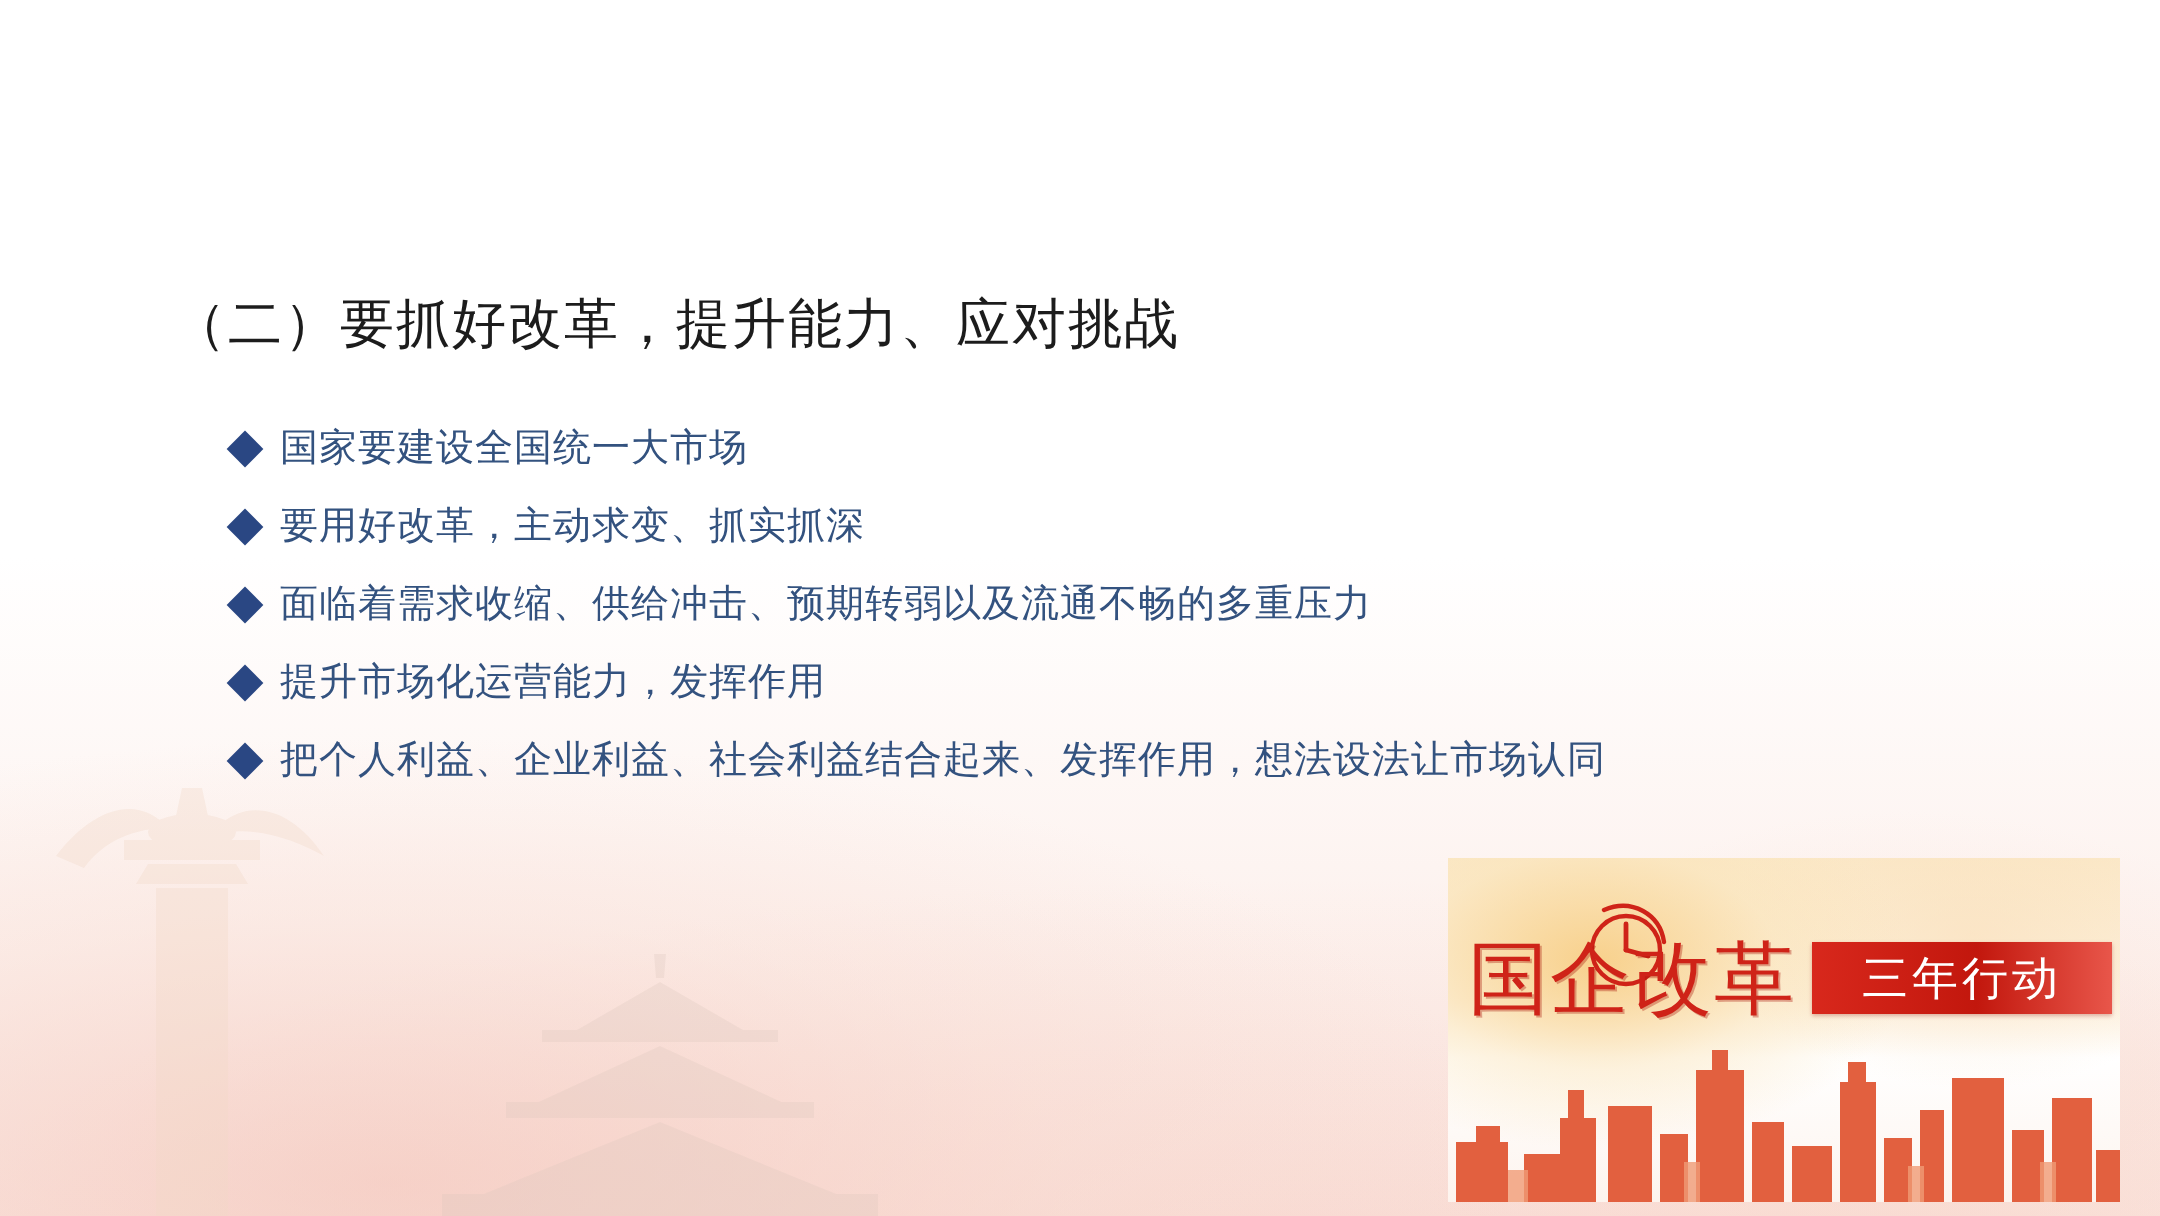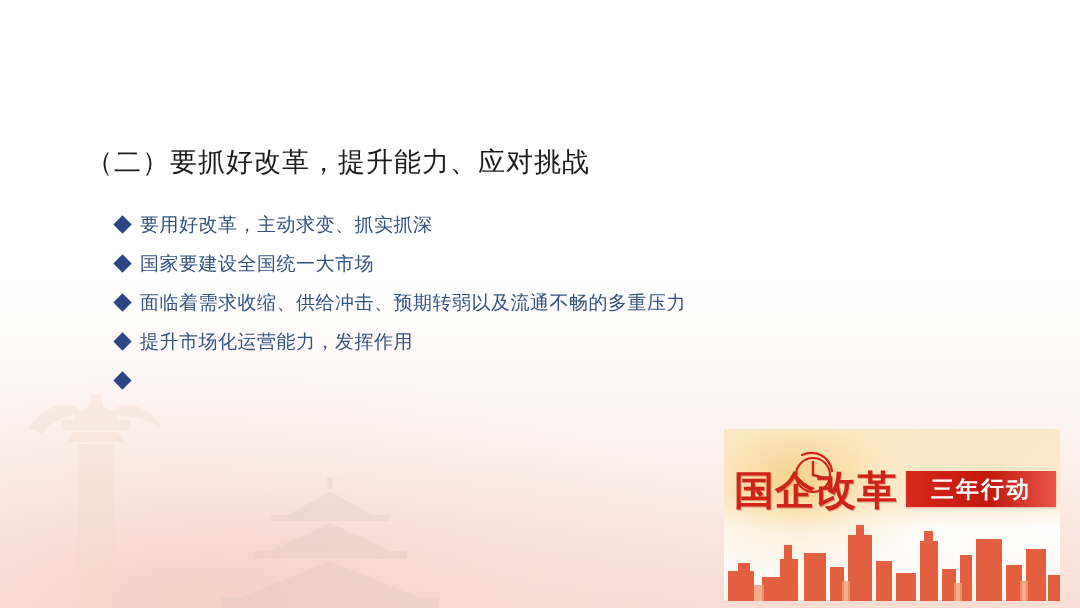"要用好改革，主动求变、抓实抓深" div.bullet-row { order: before "国家要建设全国统一大市场" -> after "国家要建设全国统一大市场" }
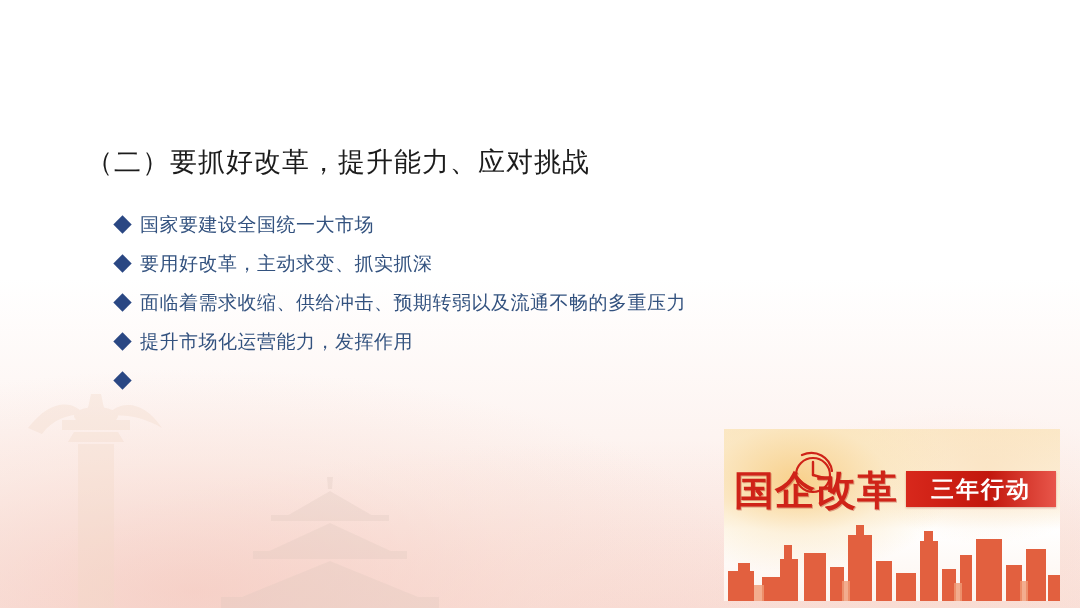"把个人利益、企业利益、社会利益结合起来、发挥作用，想法设法让市场认同" span.bullet-text { html: none -> <span>把个人利益、企业利益、社会利益结合起来、发挥作用，想法设法让市场认同</span> }
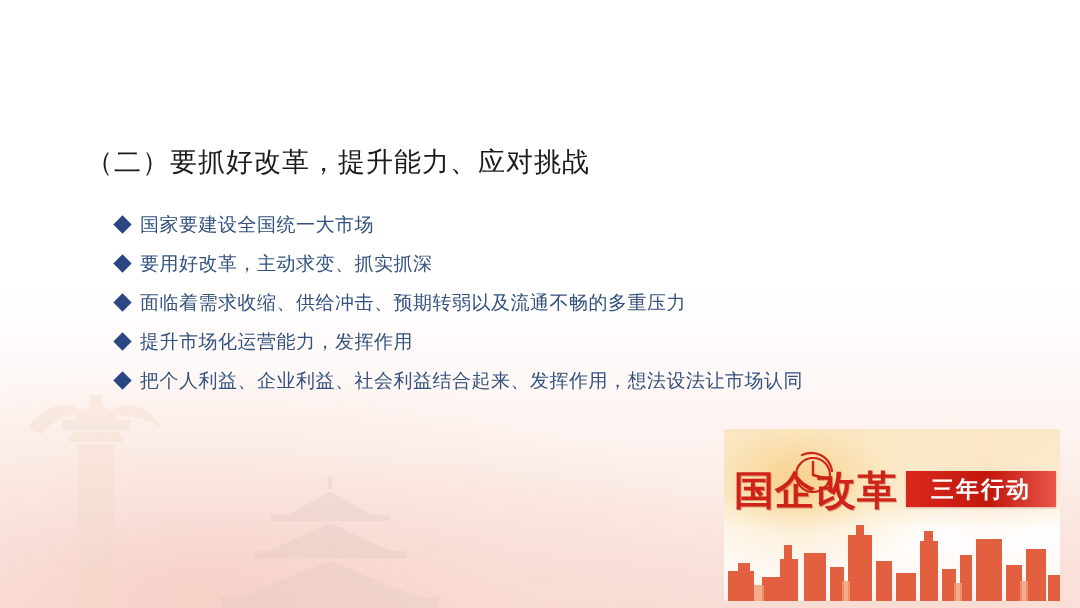"国企改革" .campaign-title { font-weight: bold -> normal }
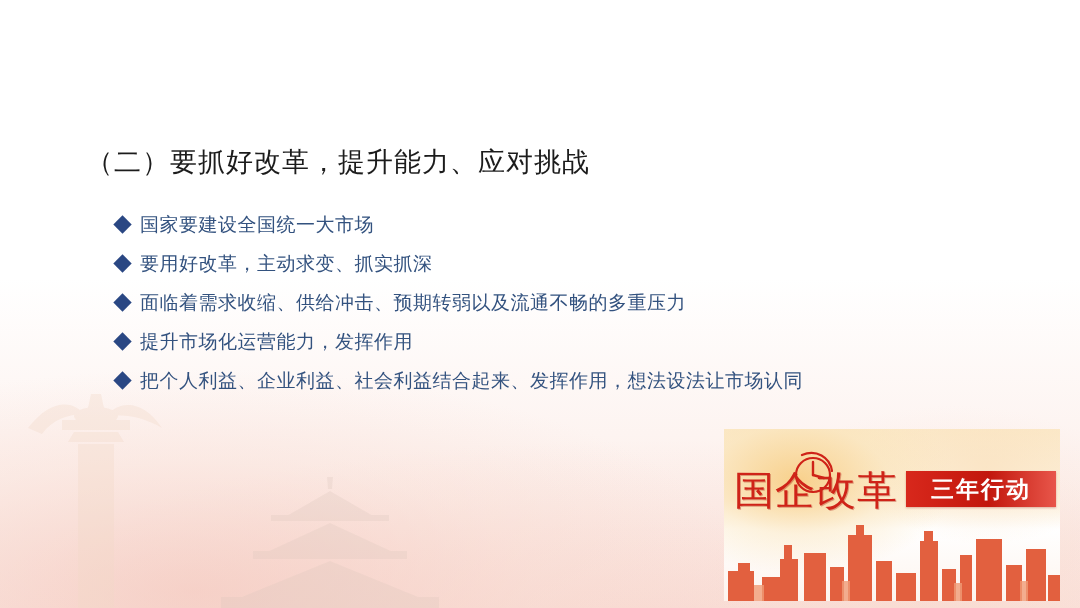"三年行动" .campaign-banner-text { font-weight: bold -> normal }
